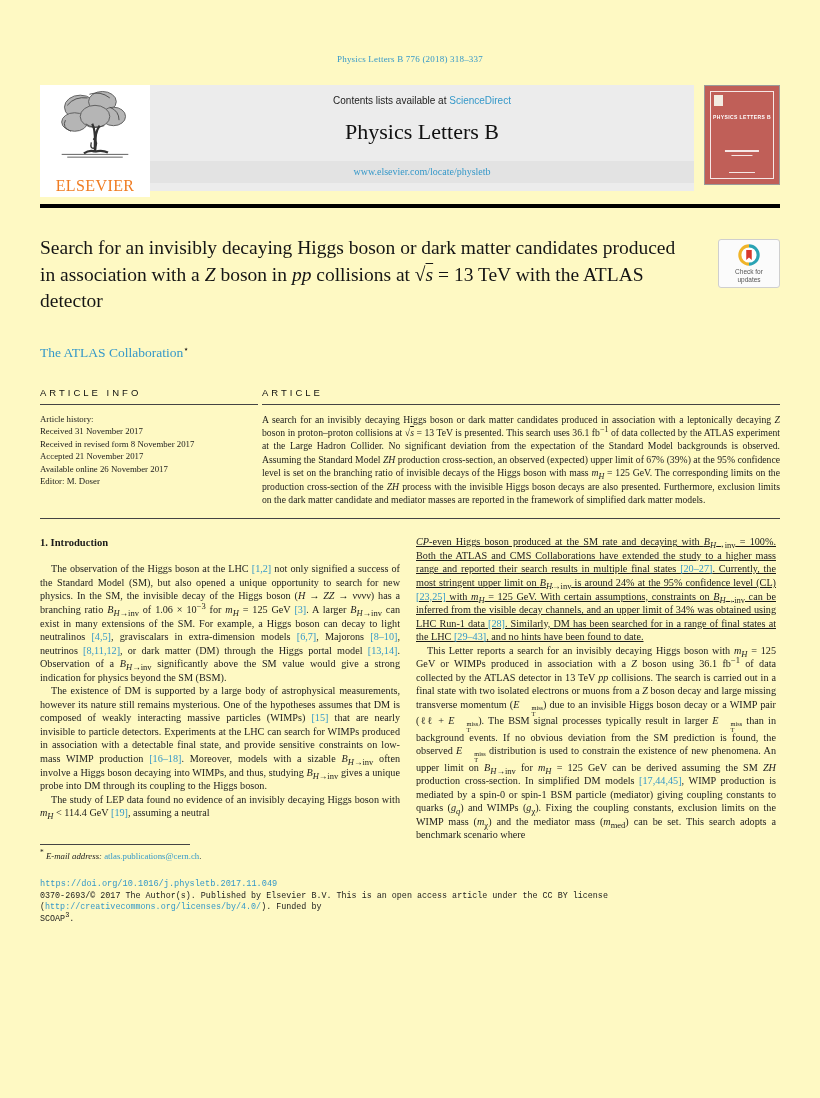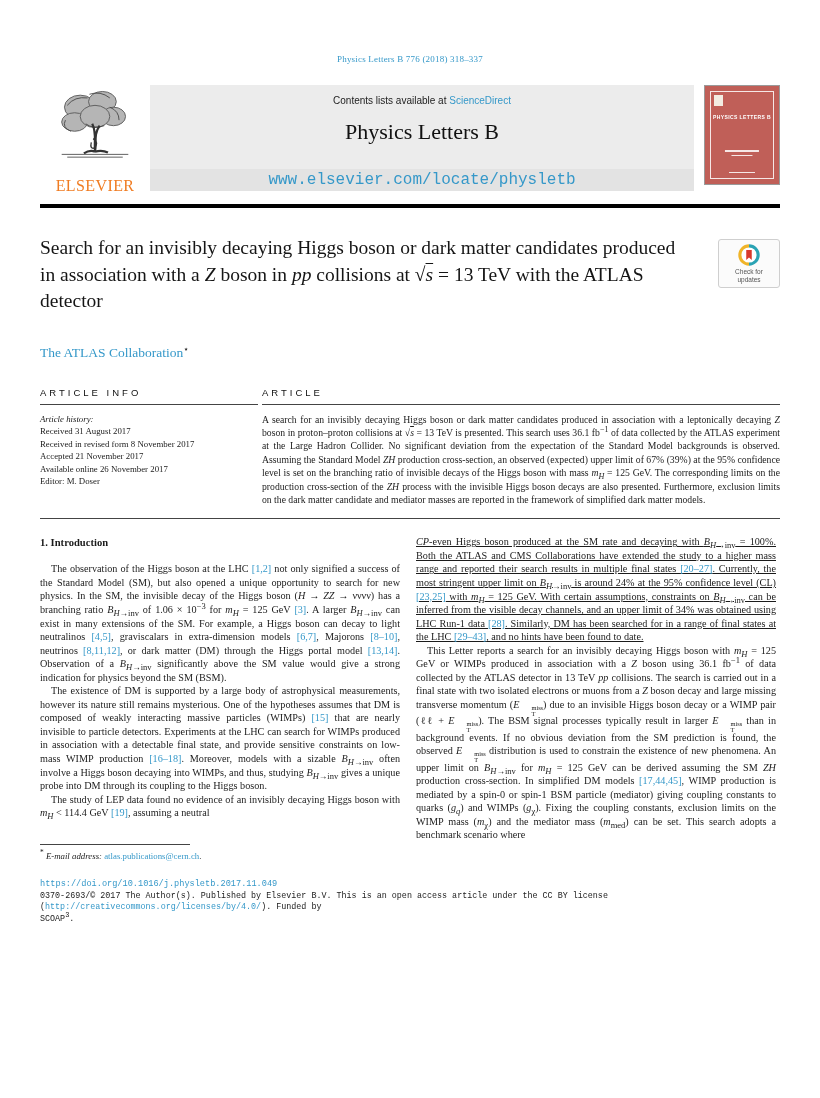"Physics Letters B 776 (2018)" .page { background: #ffffff -> #fef9c3 }
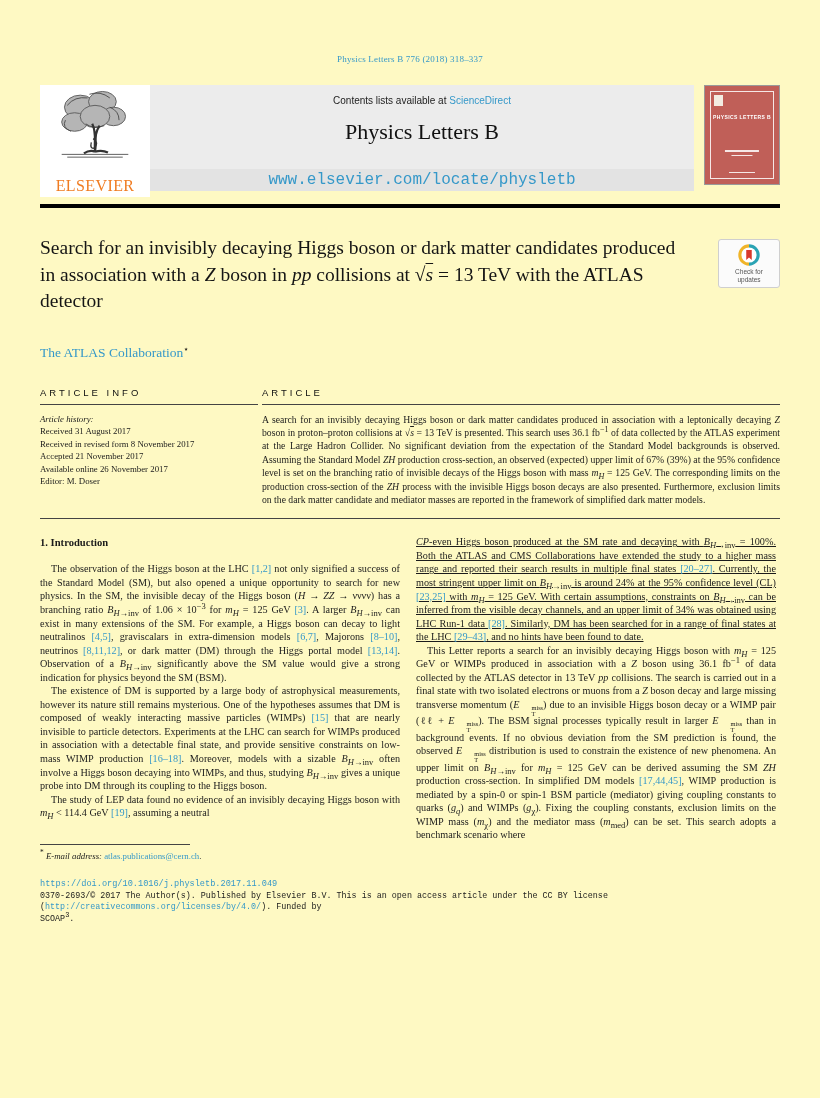"www.elsevier.com/locate/physletb" .url-strip { bottom: 0 -> 8px; font-family: Liberation Mono, monospace -> Liberation Serif, serif; font-size: 16px -> 10px }
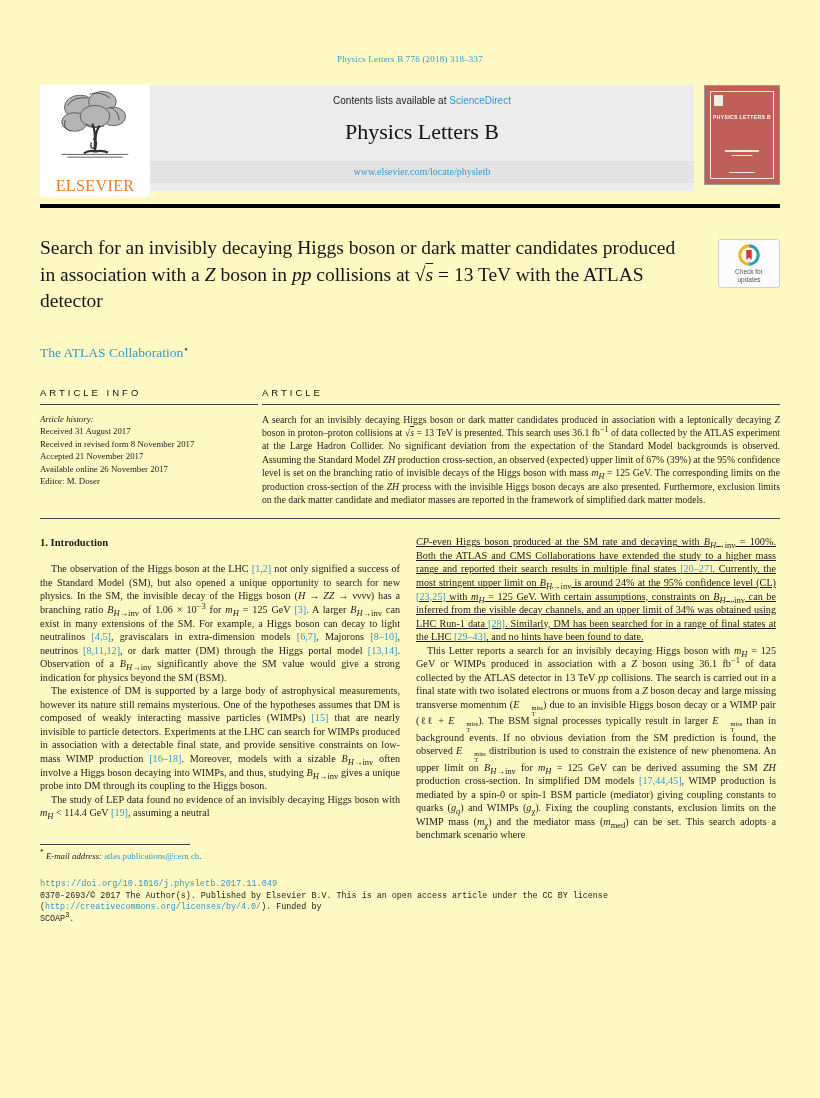"Article history:" .history-label { font-style: italic -> none }
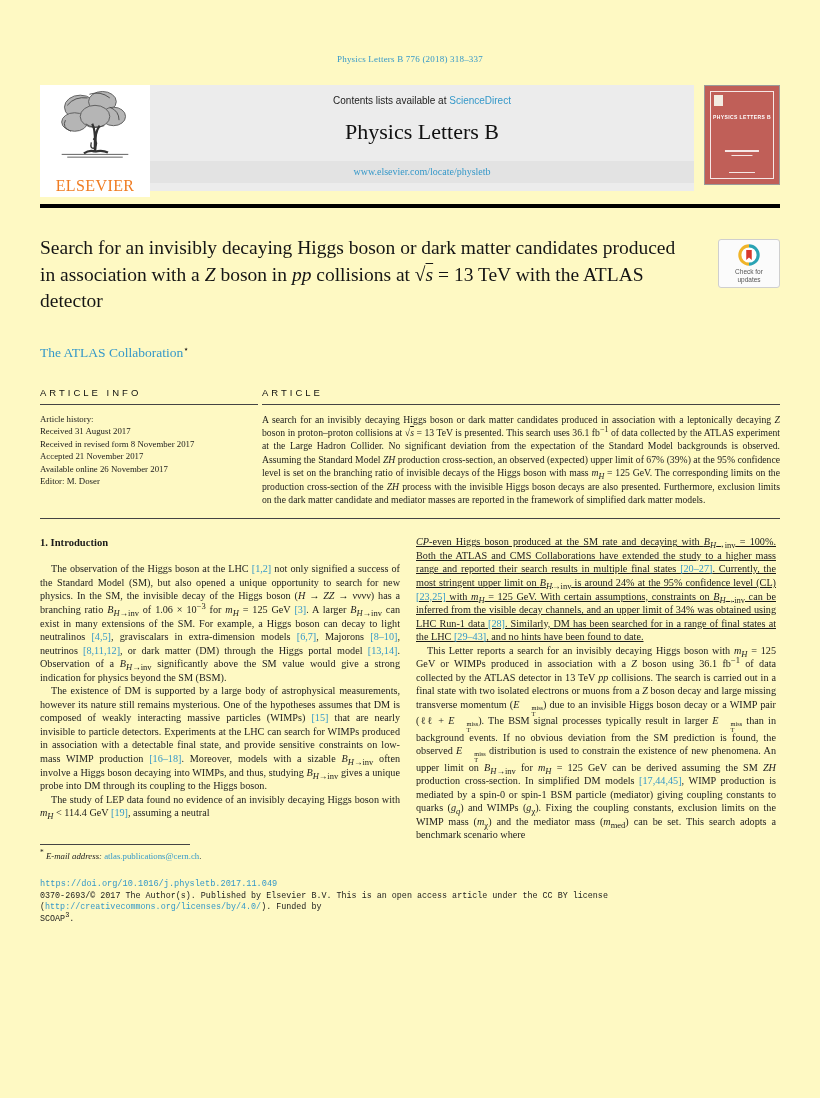"Received 31 August 2017" div.history-line { text: August -> November }
